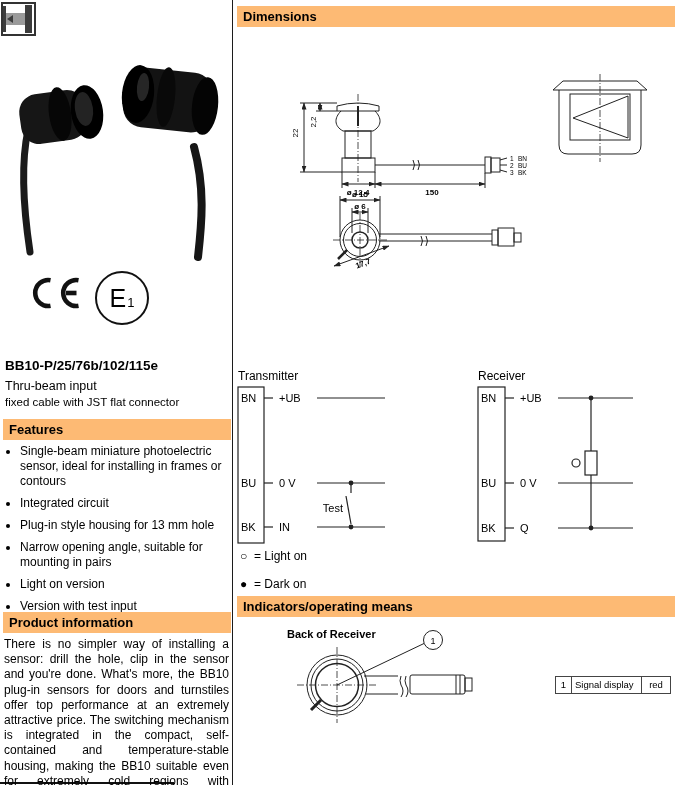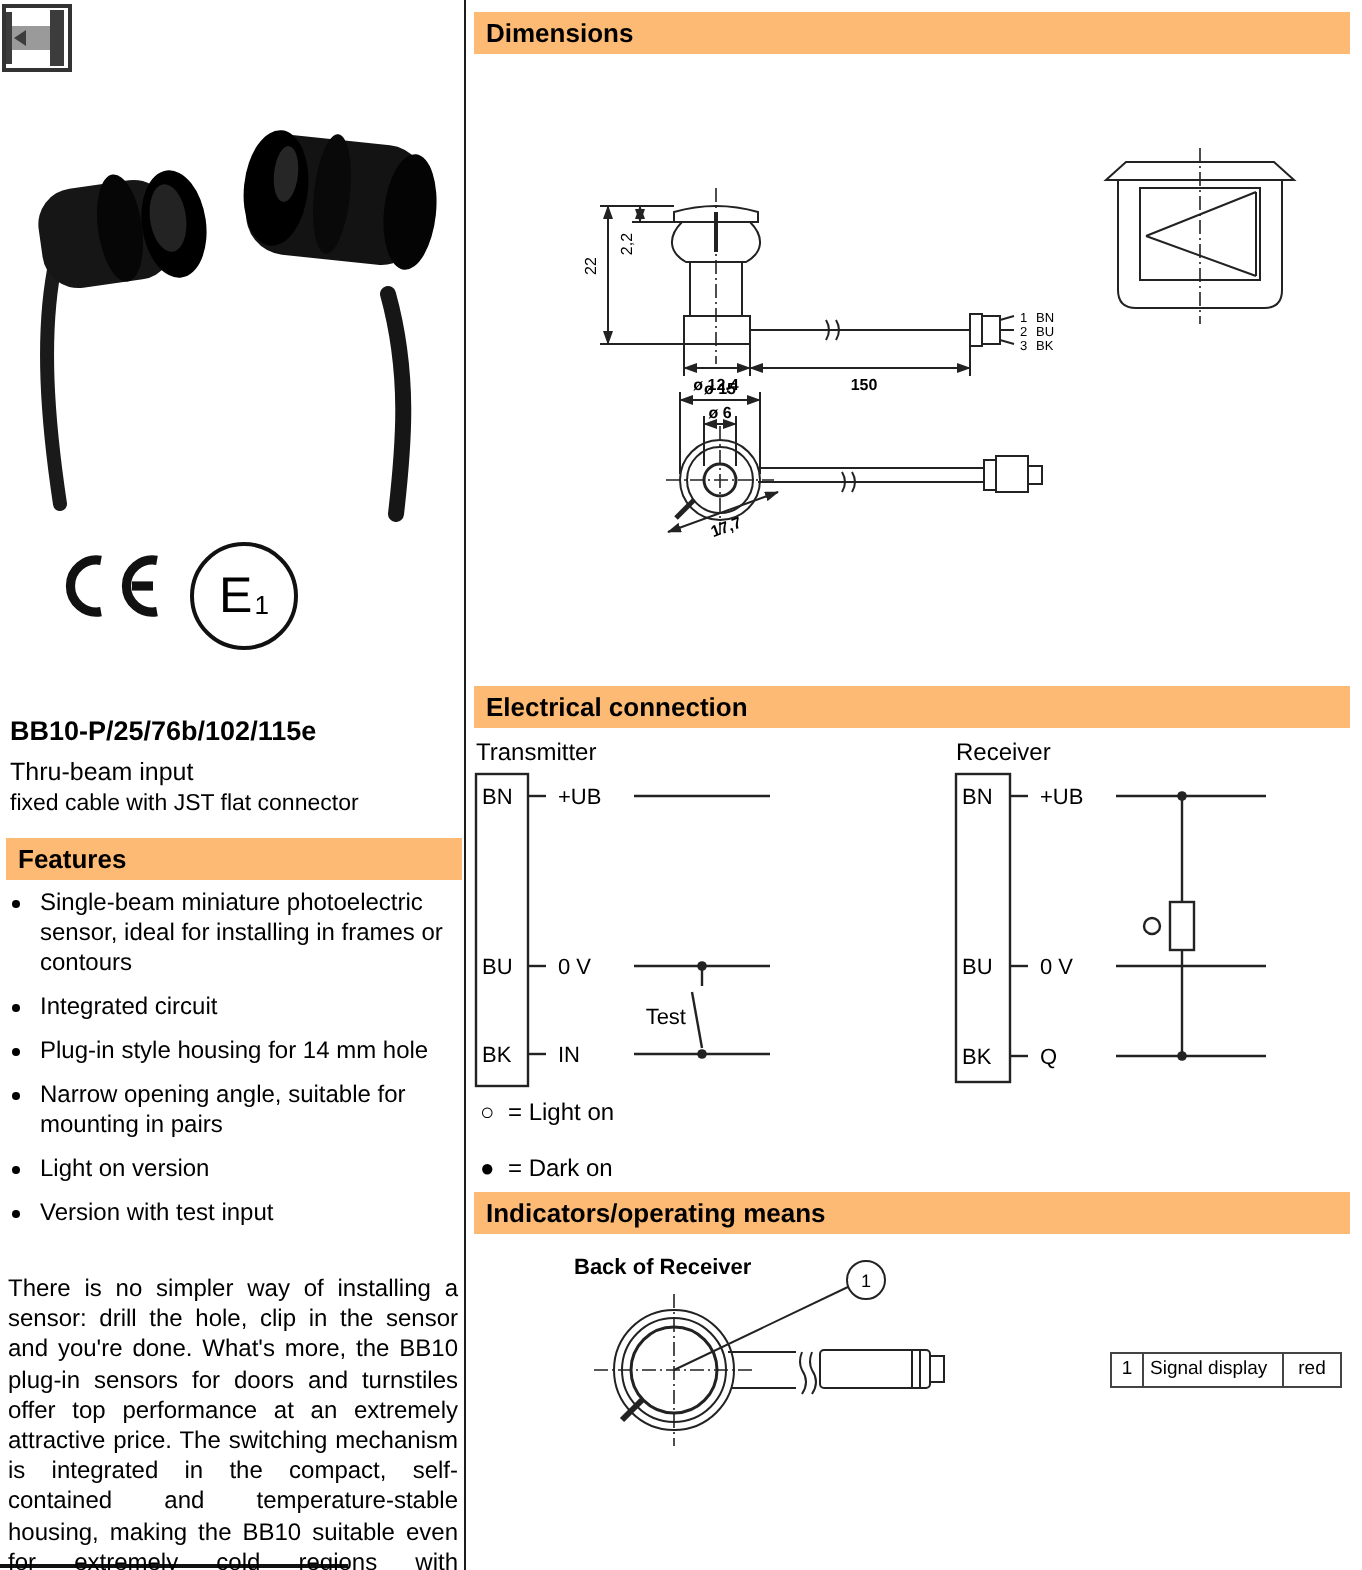"Electrical connection" div.bar { html: <div>Electrical connection</div> -> none }
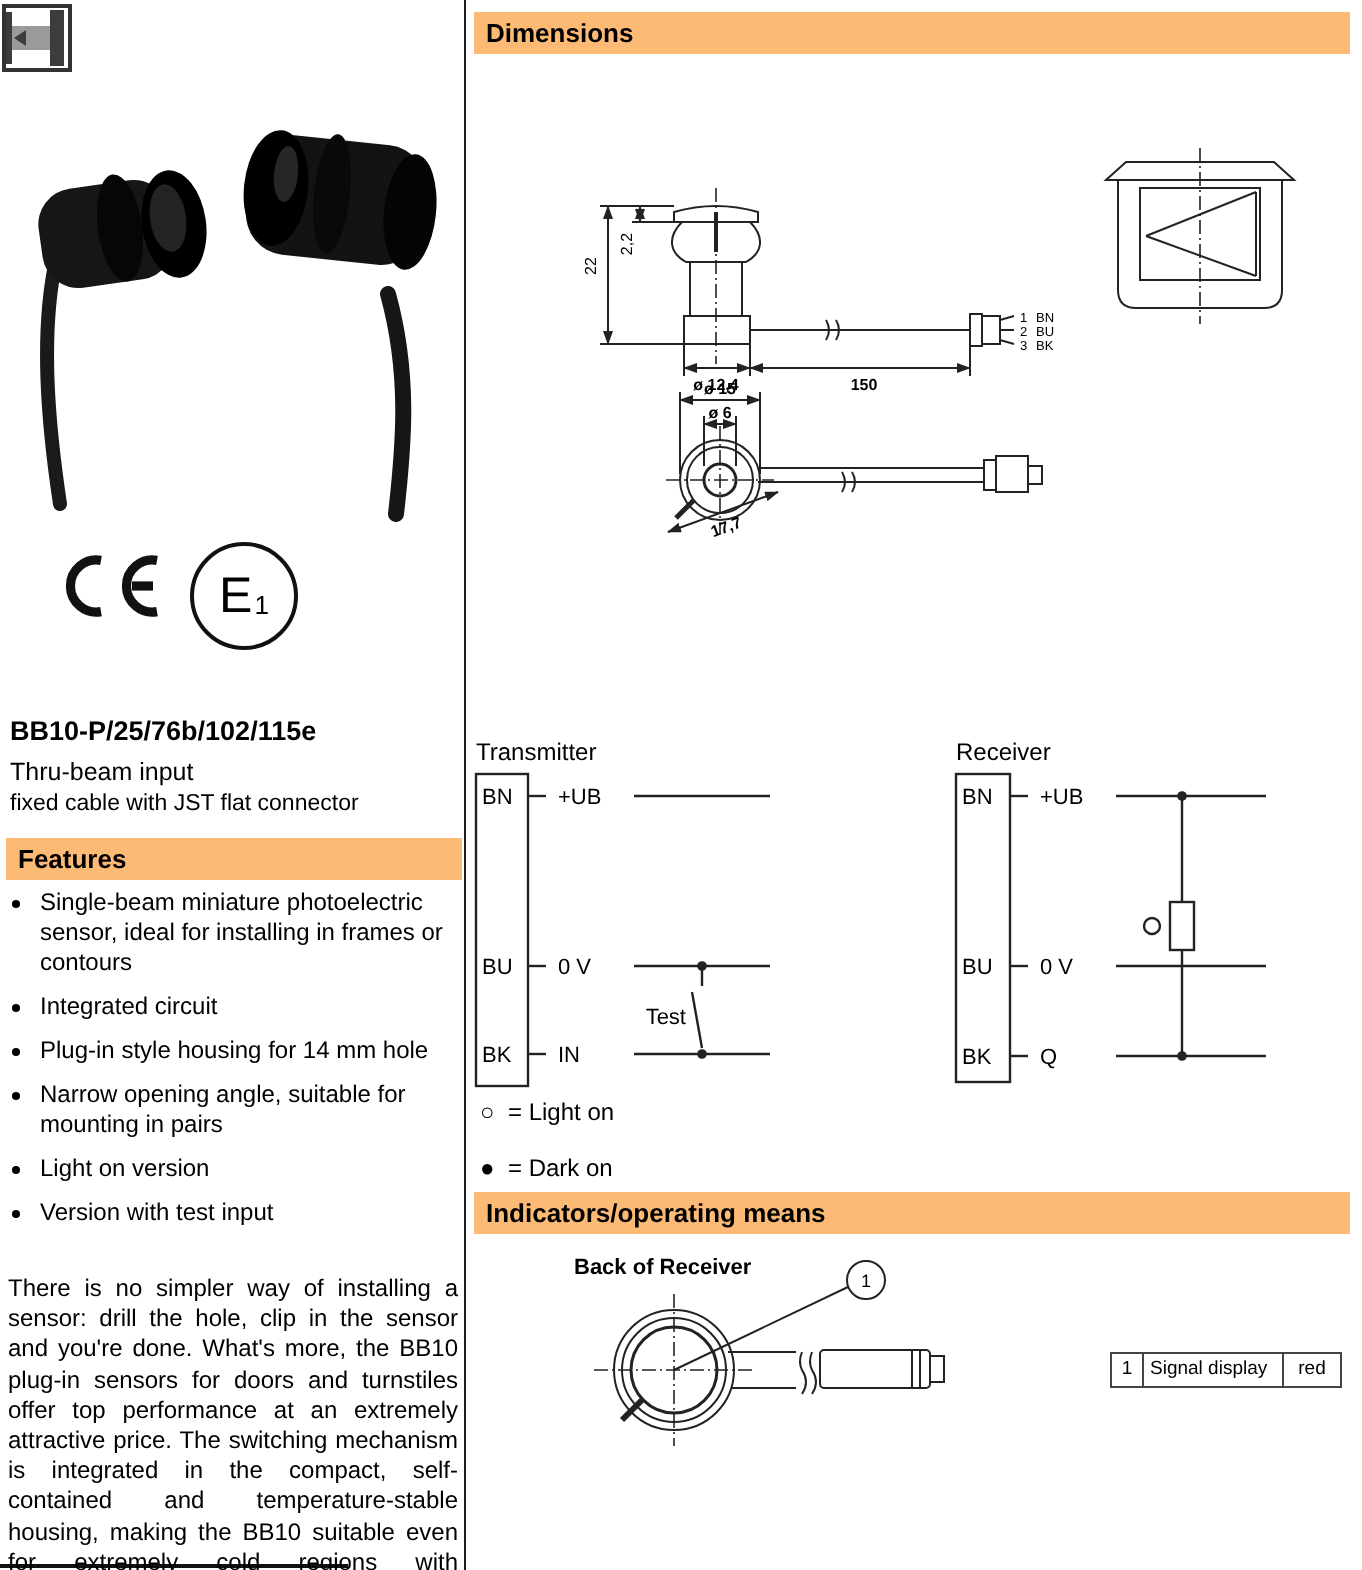"Plug-in style housing for 14" li { text: 14 -> 13 }
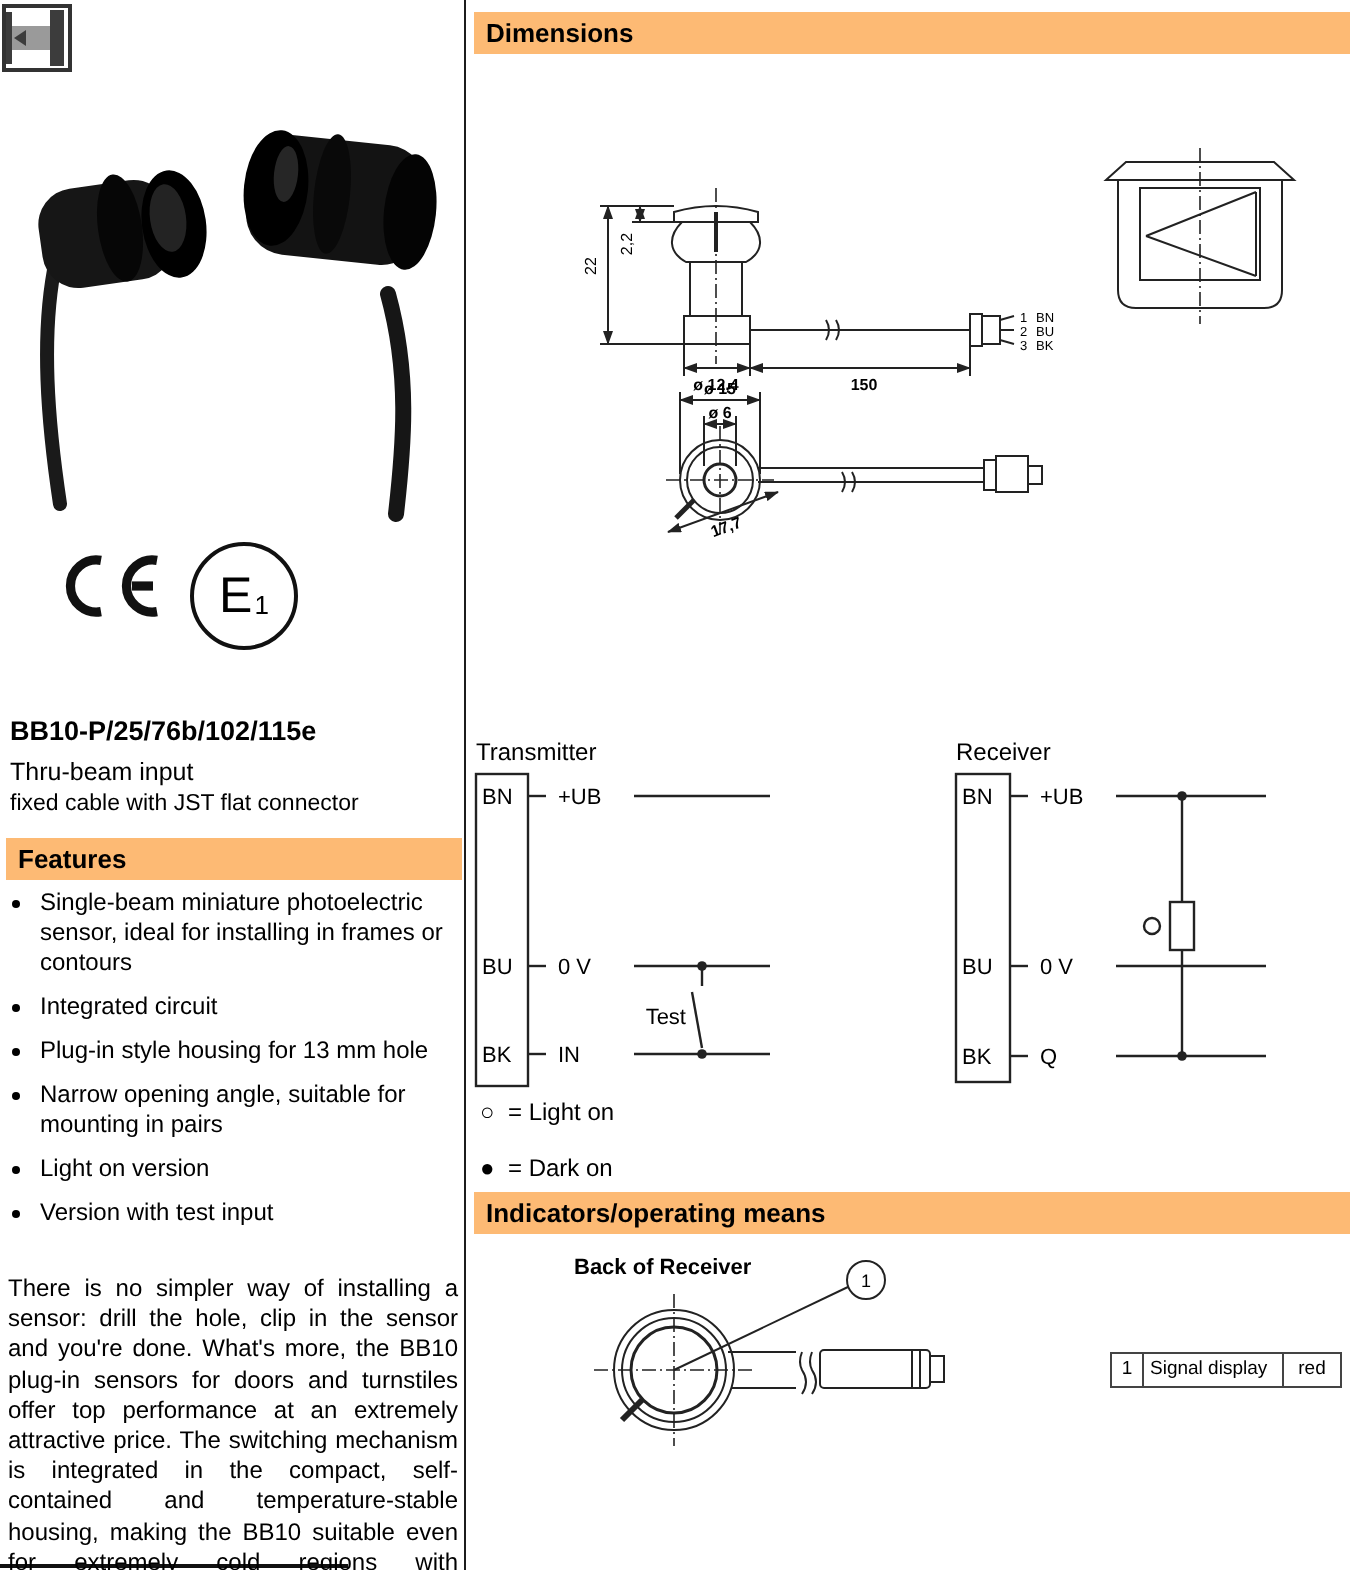"Product information" div.bar { html: none -> <div>Product information</div> }
